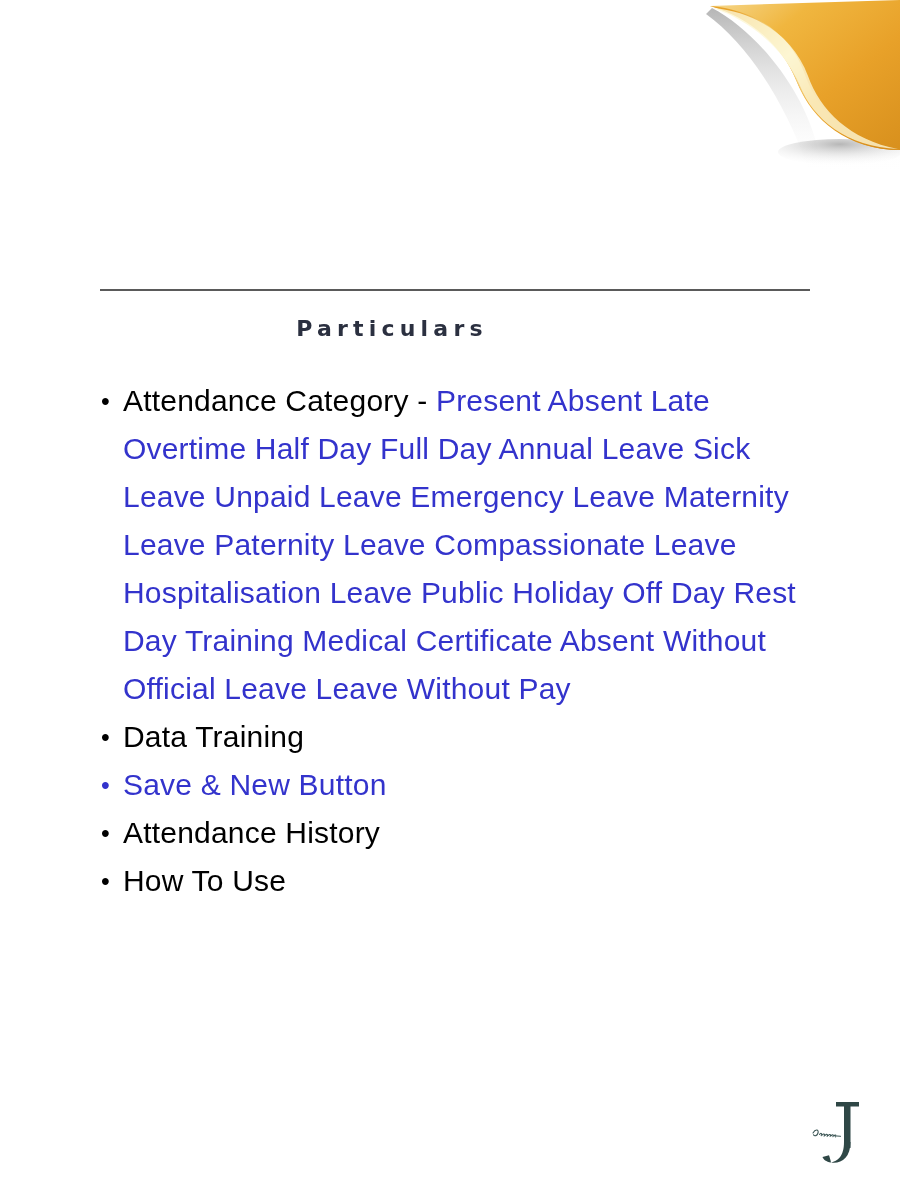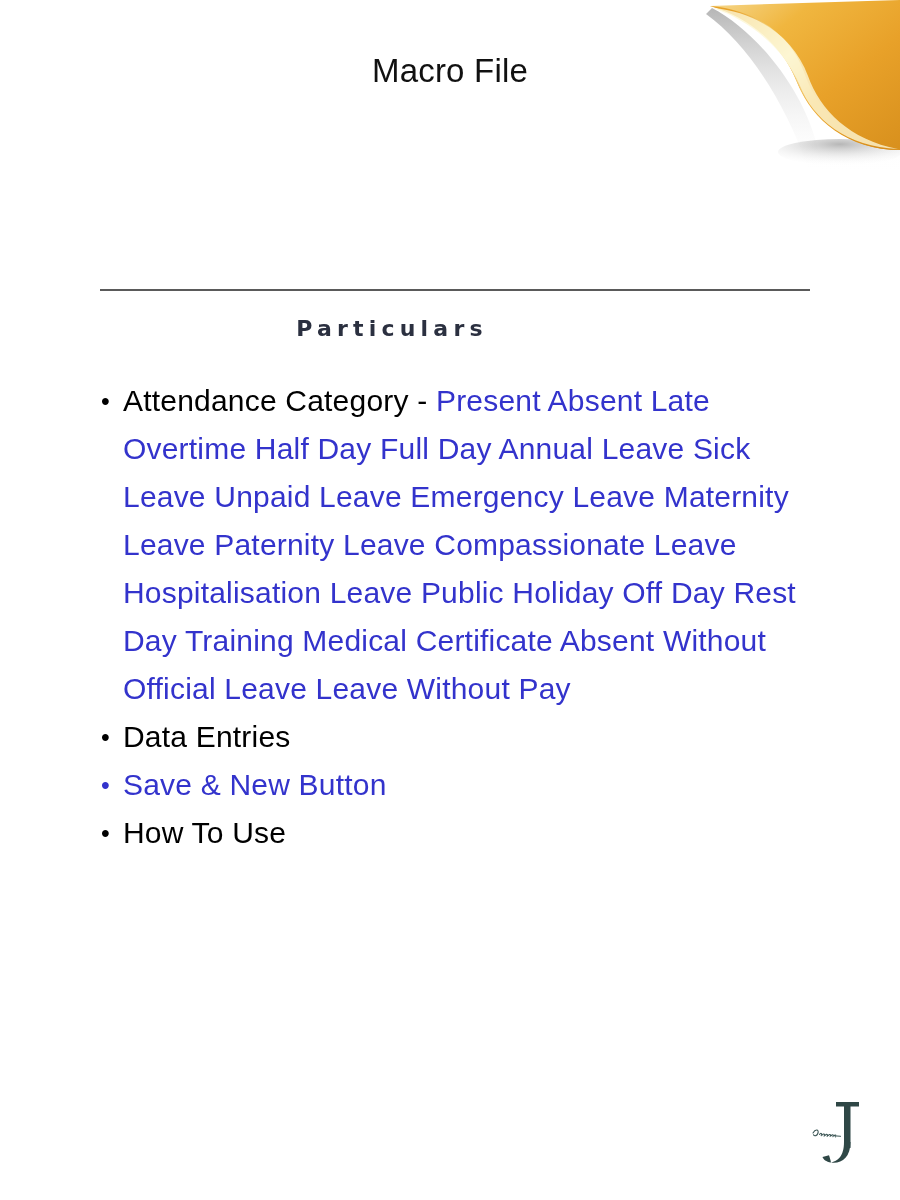"Macro File" div.doc-subtitle { html: <div>Macro File</div> -> none }
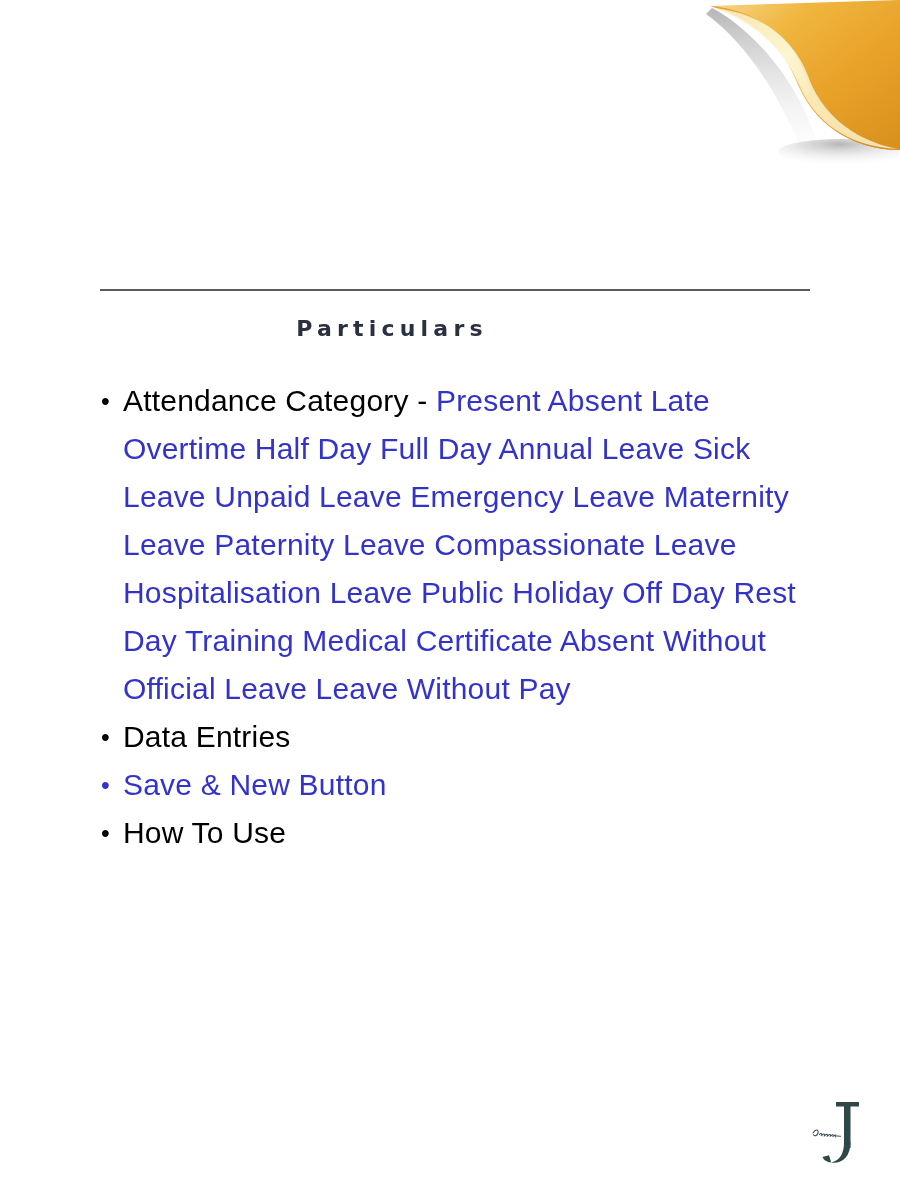"Data Entries" span { text: Entries -> Training }
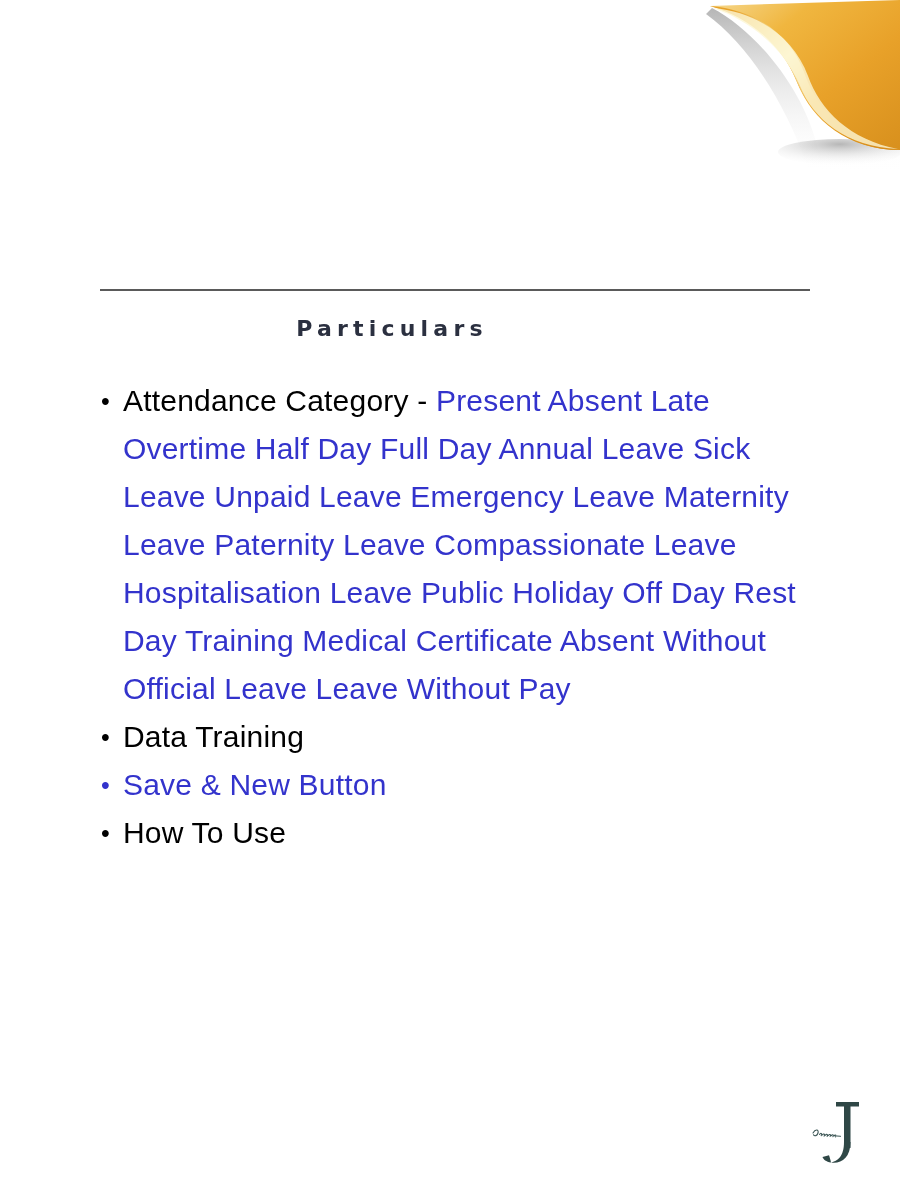"Attendance History" li { html: none -> <li><span>Attendance History</span></li> }
